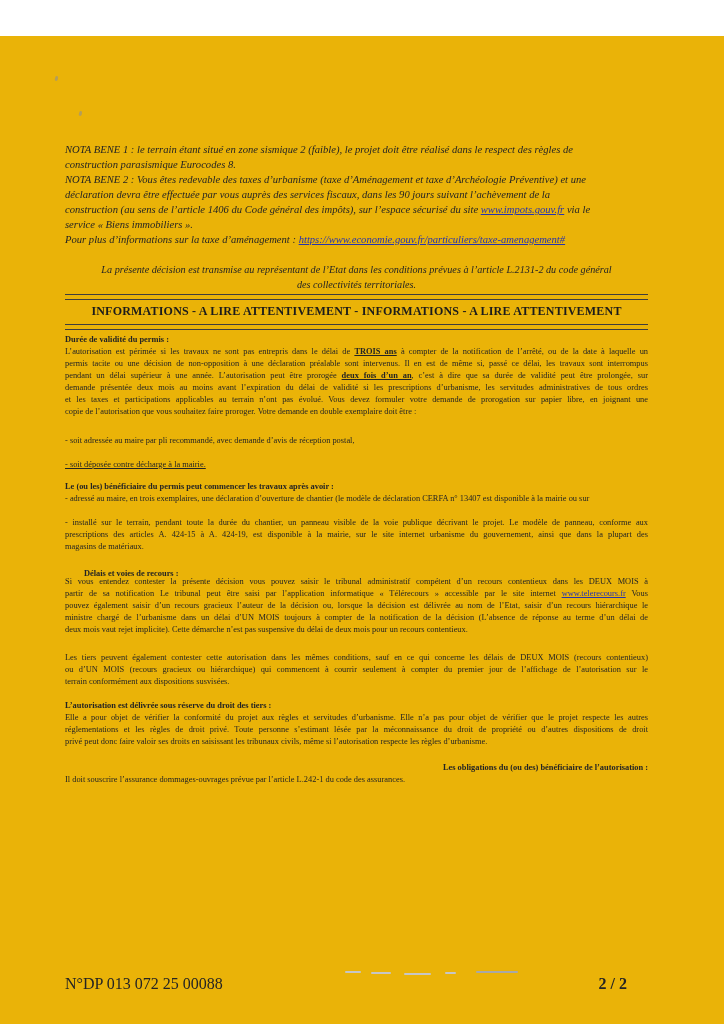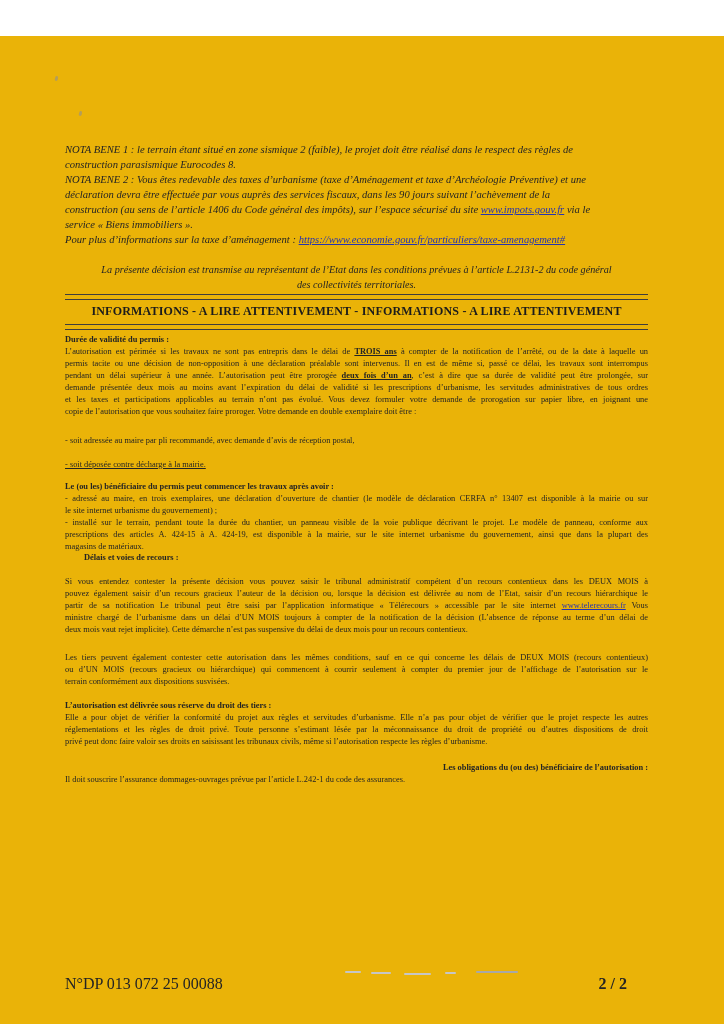"le site internet urbanisme du" div.ln { html: <div><span>le site internet urbanisme du gouvernement) ;</span></div> -> none }
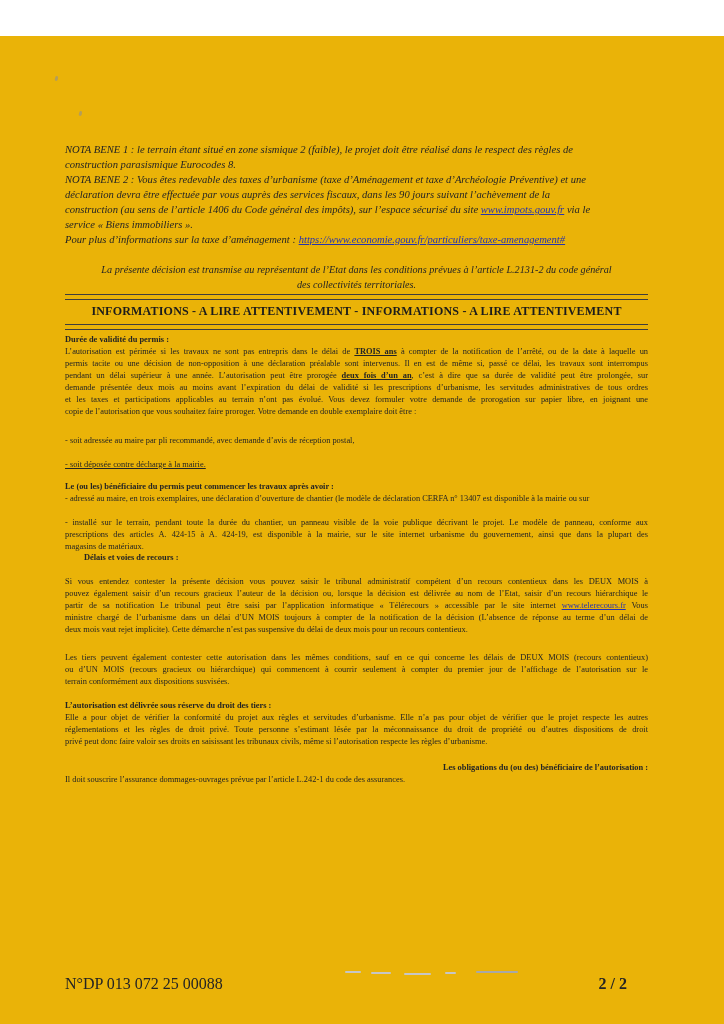"Délais et voies de recours" div.block { top: 516px -> 532px }
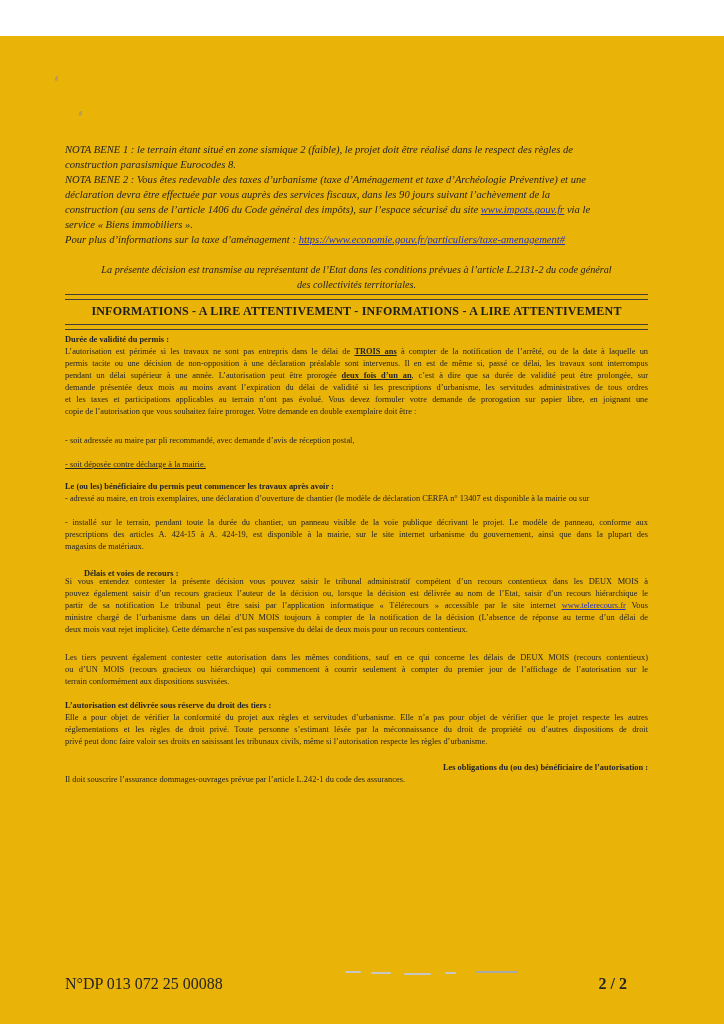"pouvez également saisir d’un recours" div.ln { order: before "partir de sa notification Le" -> after "partir de sa notification Le" }
